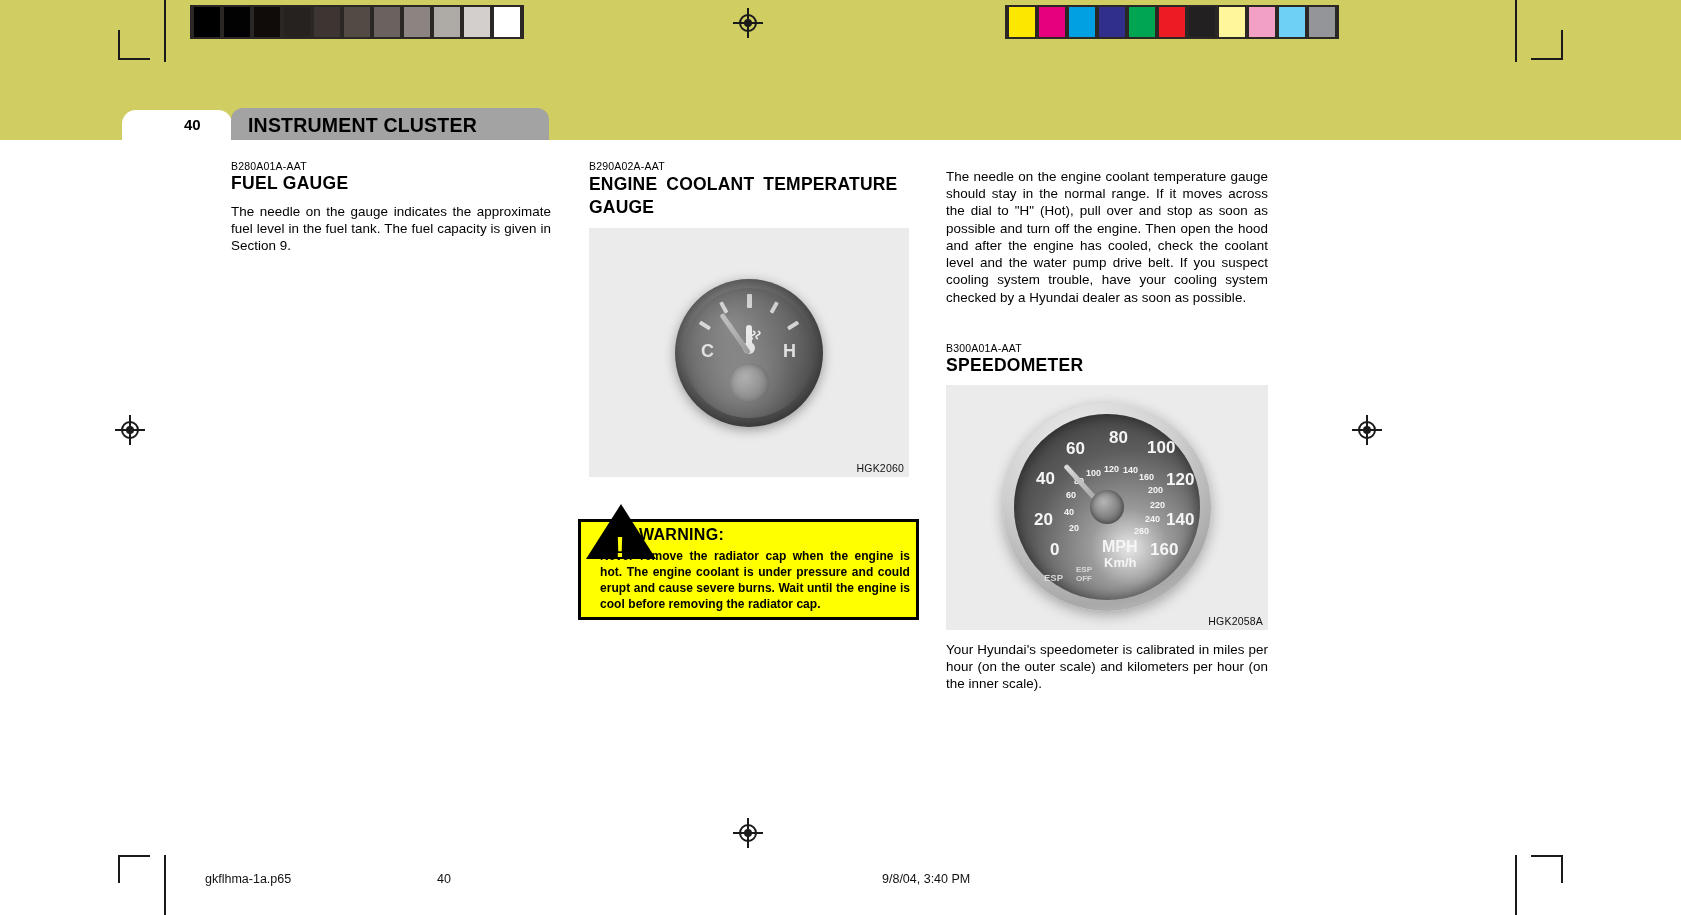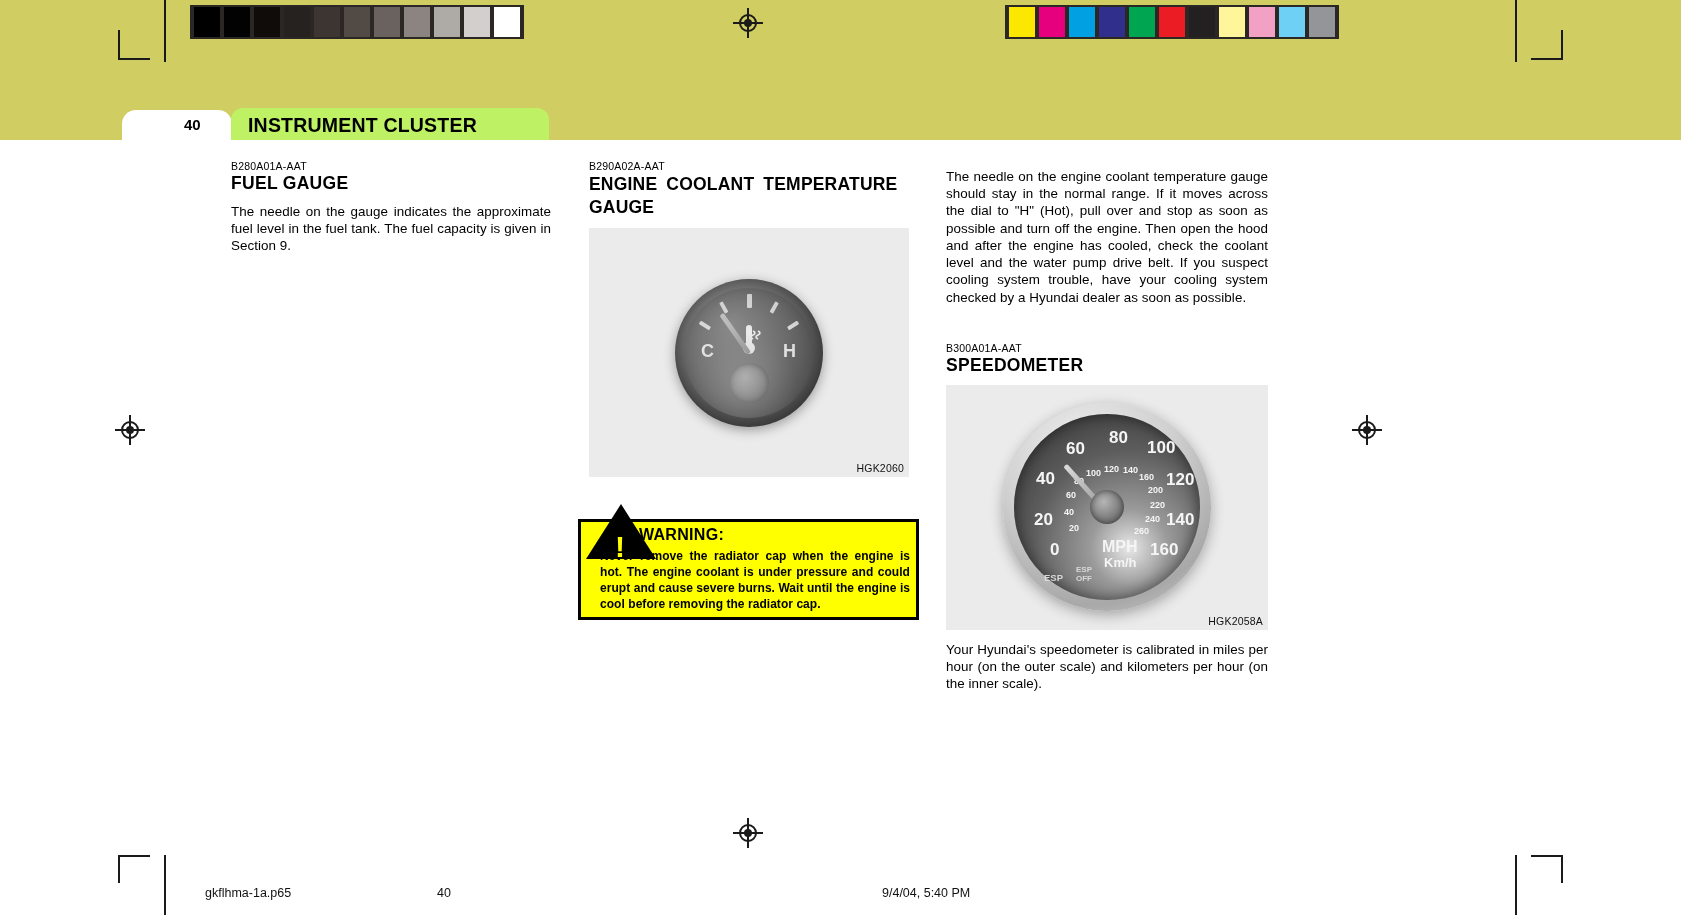"INSTRUMENT CLUSTER" .titletab { background: #bef264 -> #a3a3a3 }
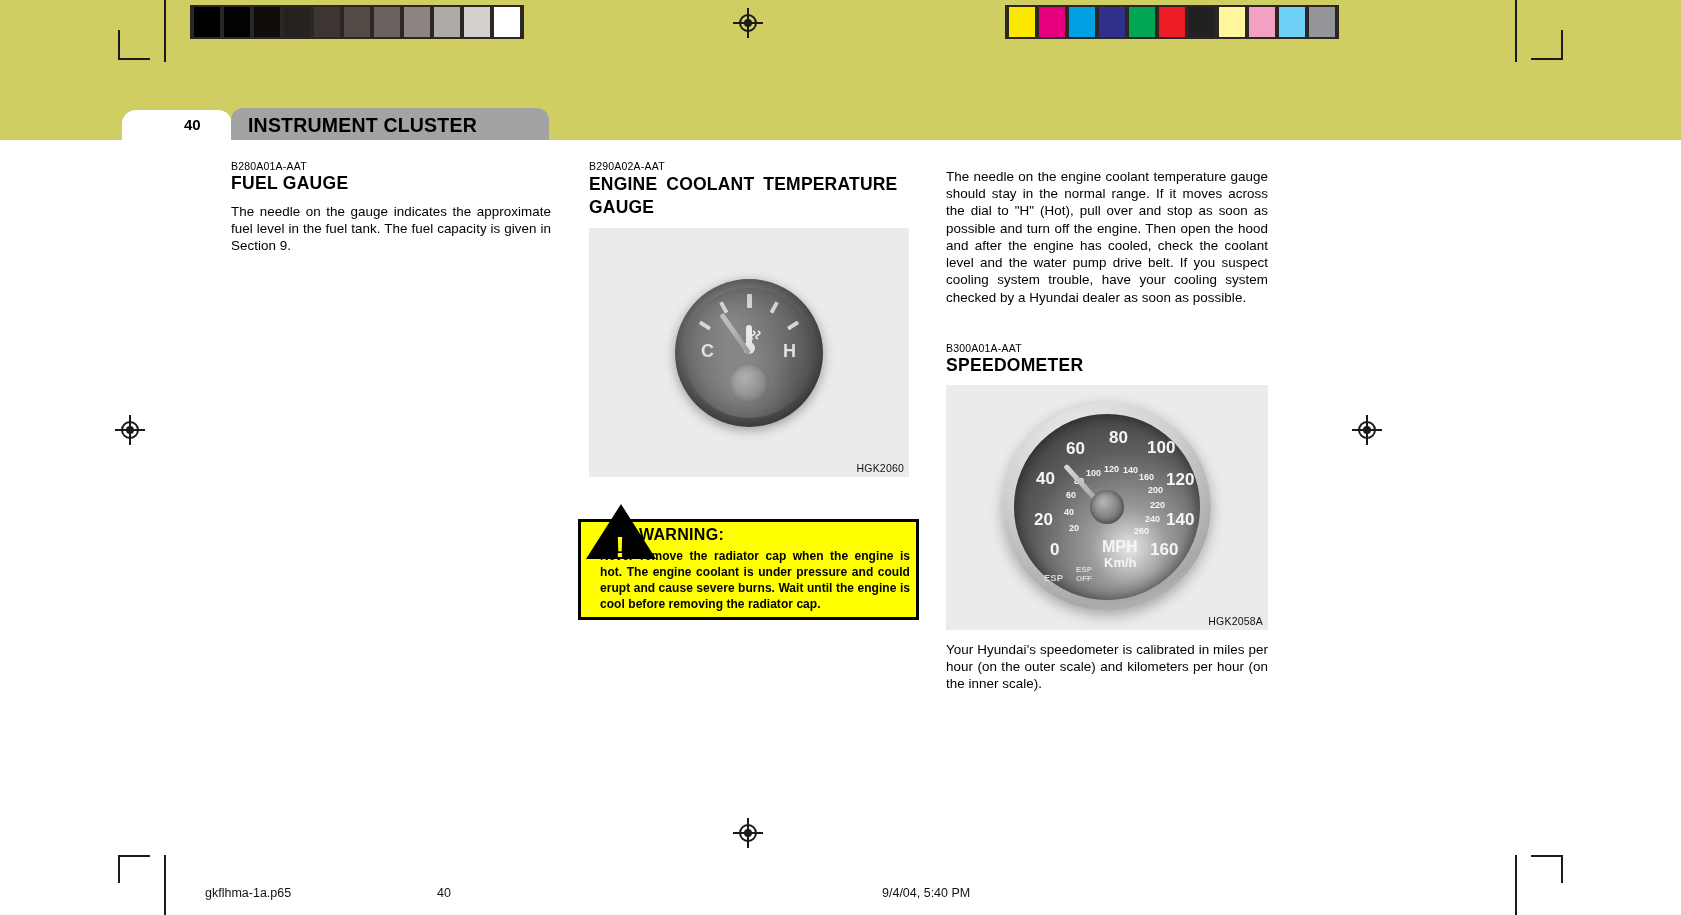"gkflhma-1a.p65" .foot-txt { margin-top: 14px -> none }
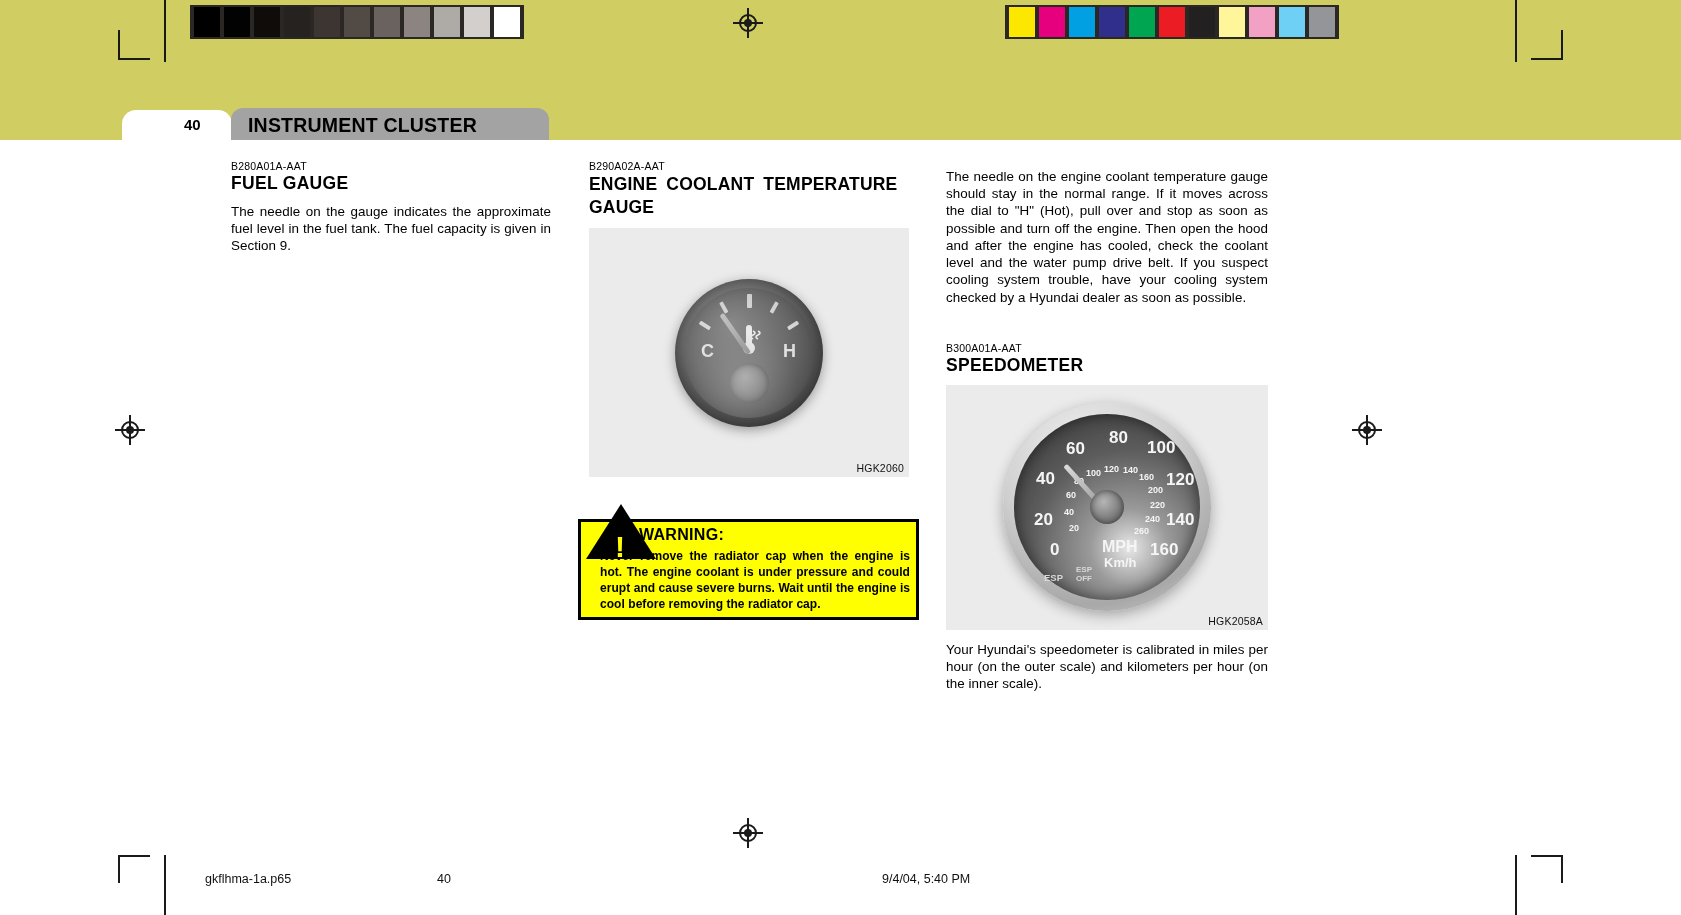"9/4/04, 5:40 PM" span.foot-txt { text: 9/4/04, 5:40 -> 9/8/04, 3:40 }
